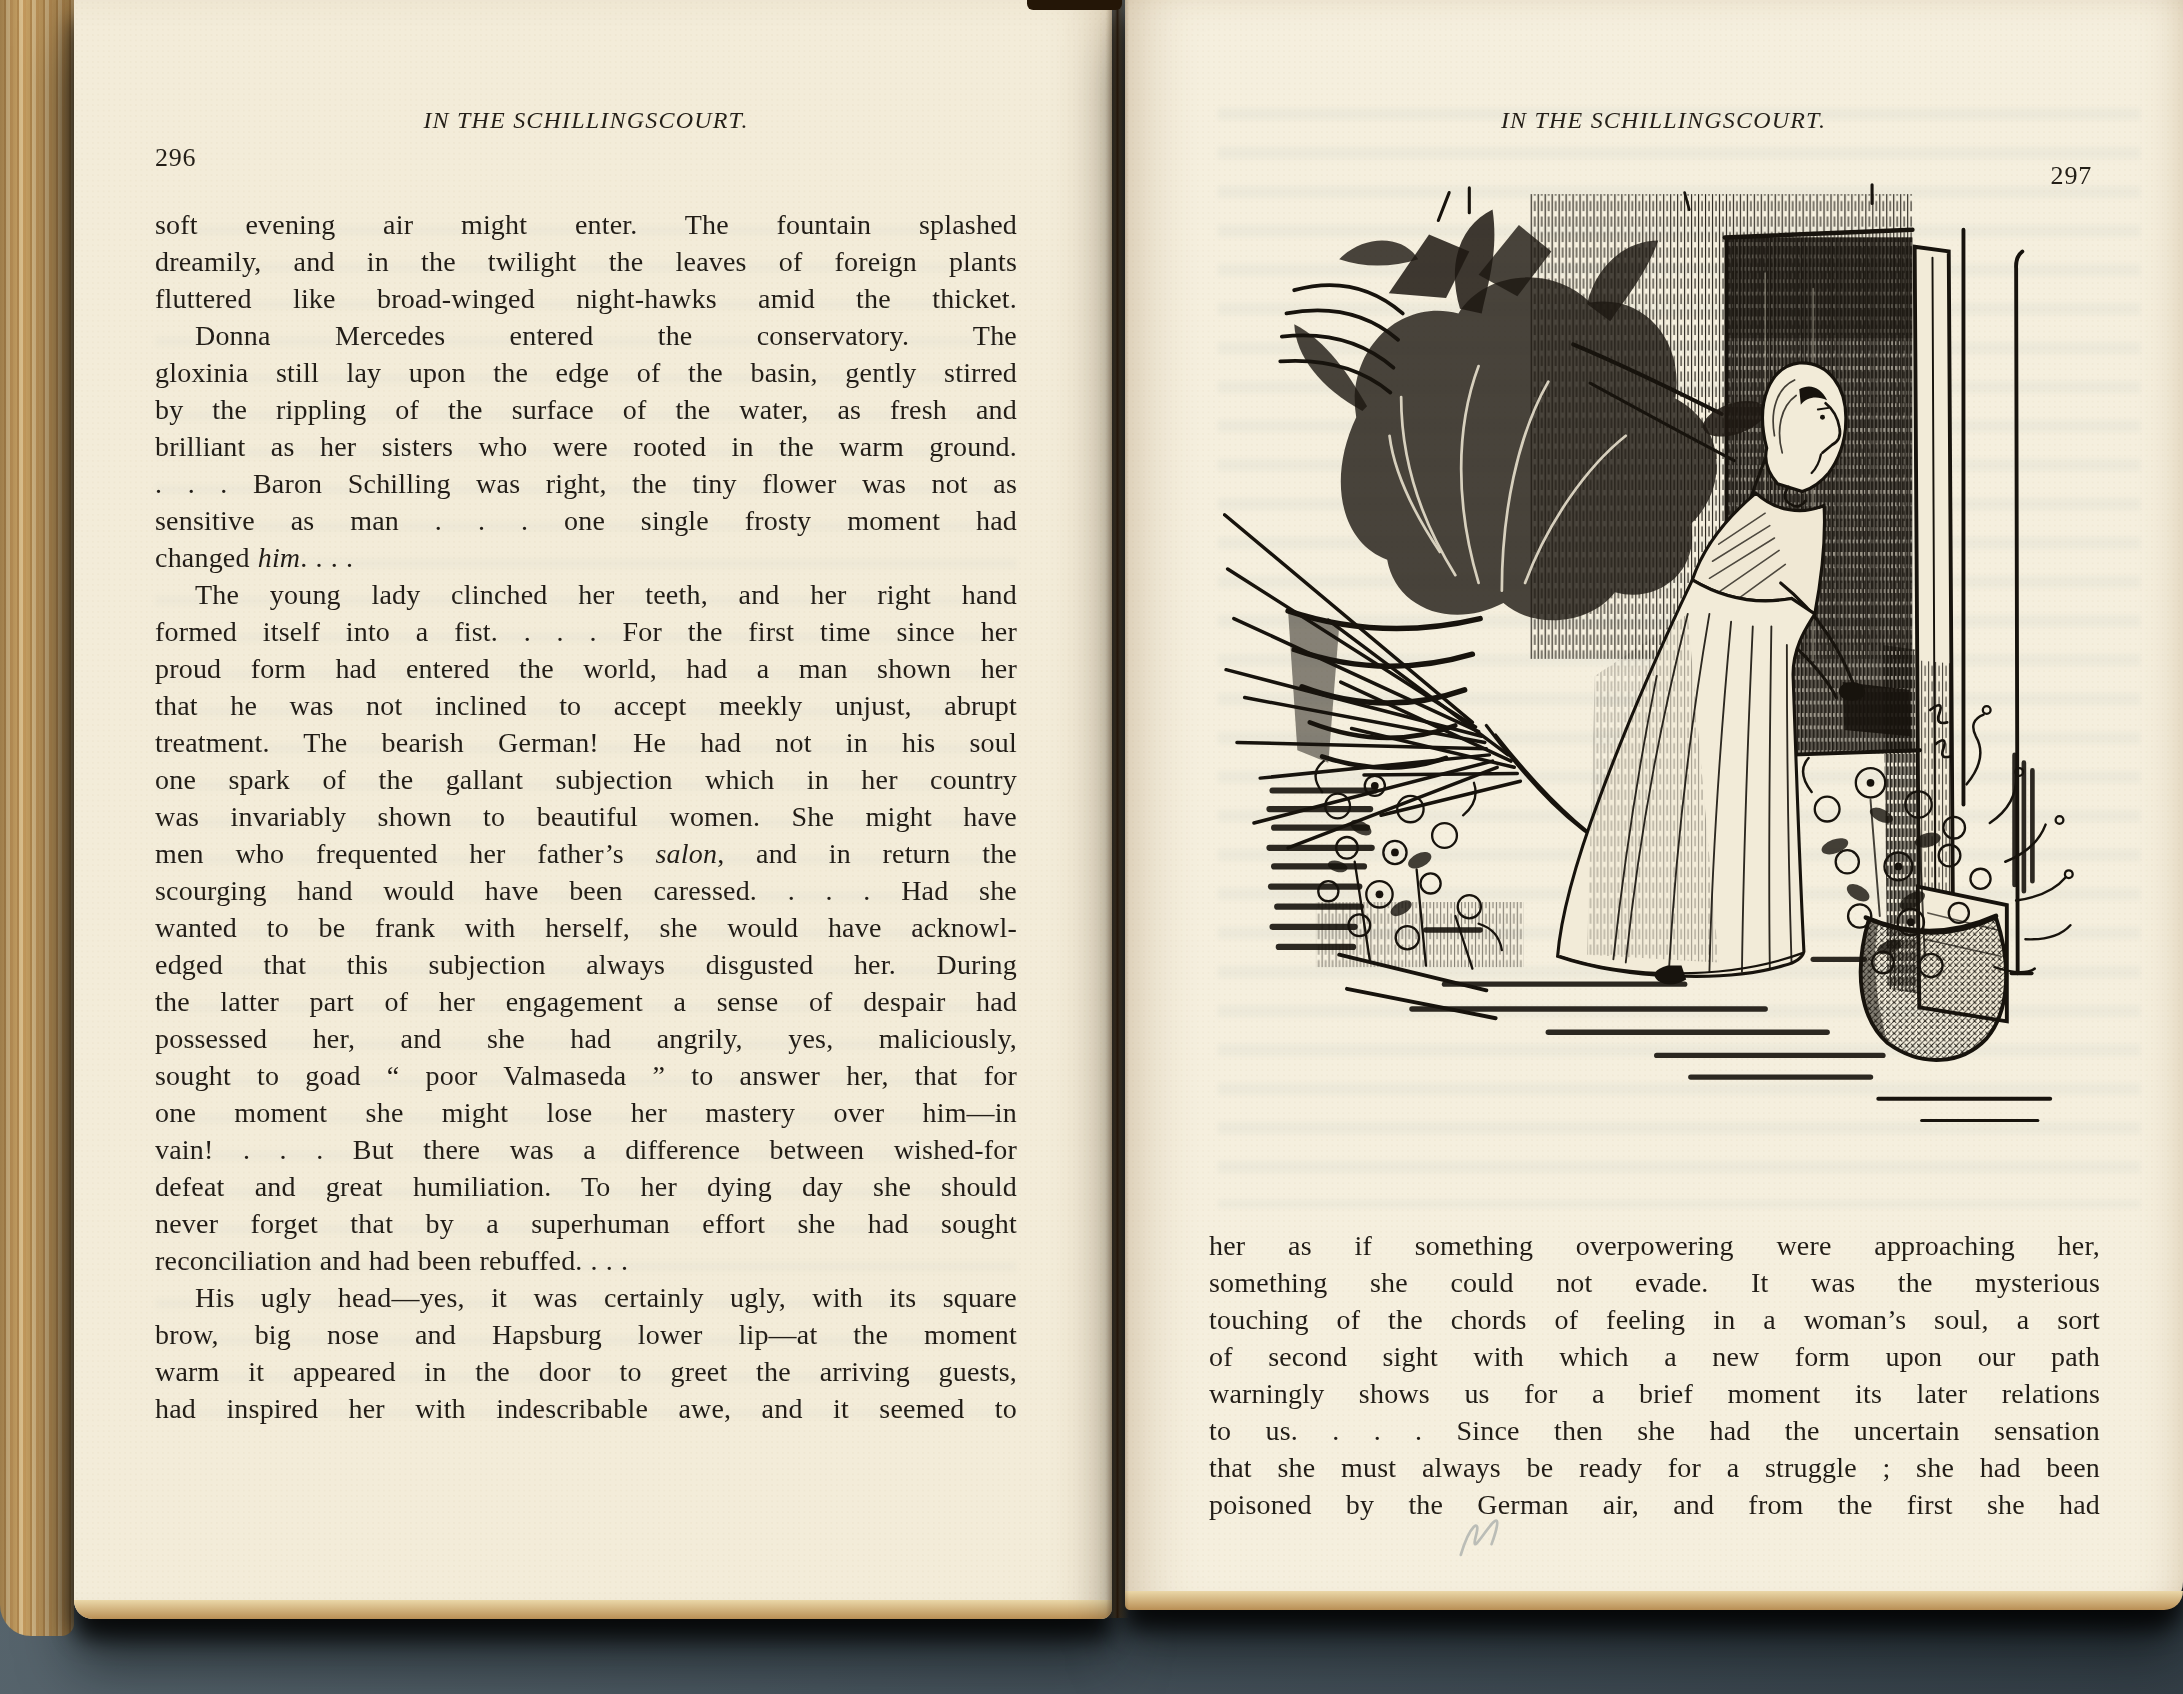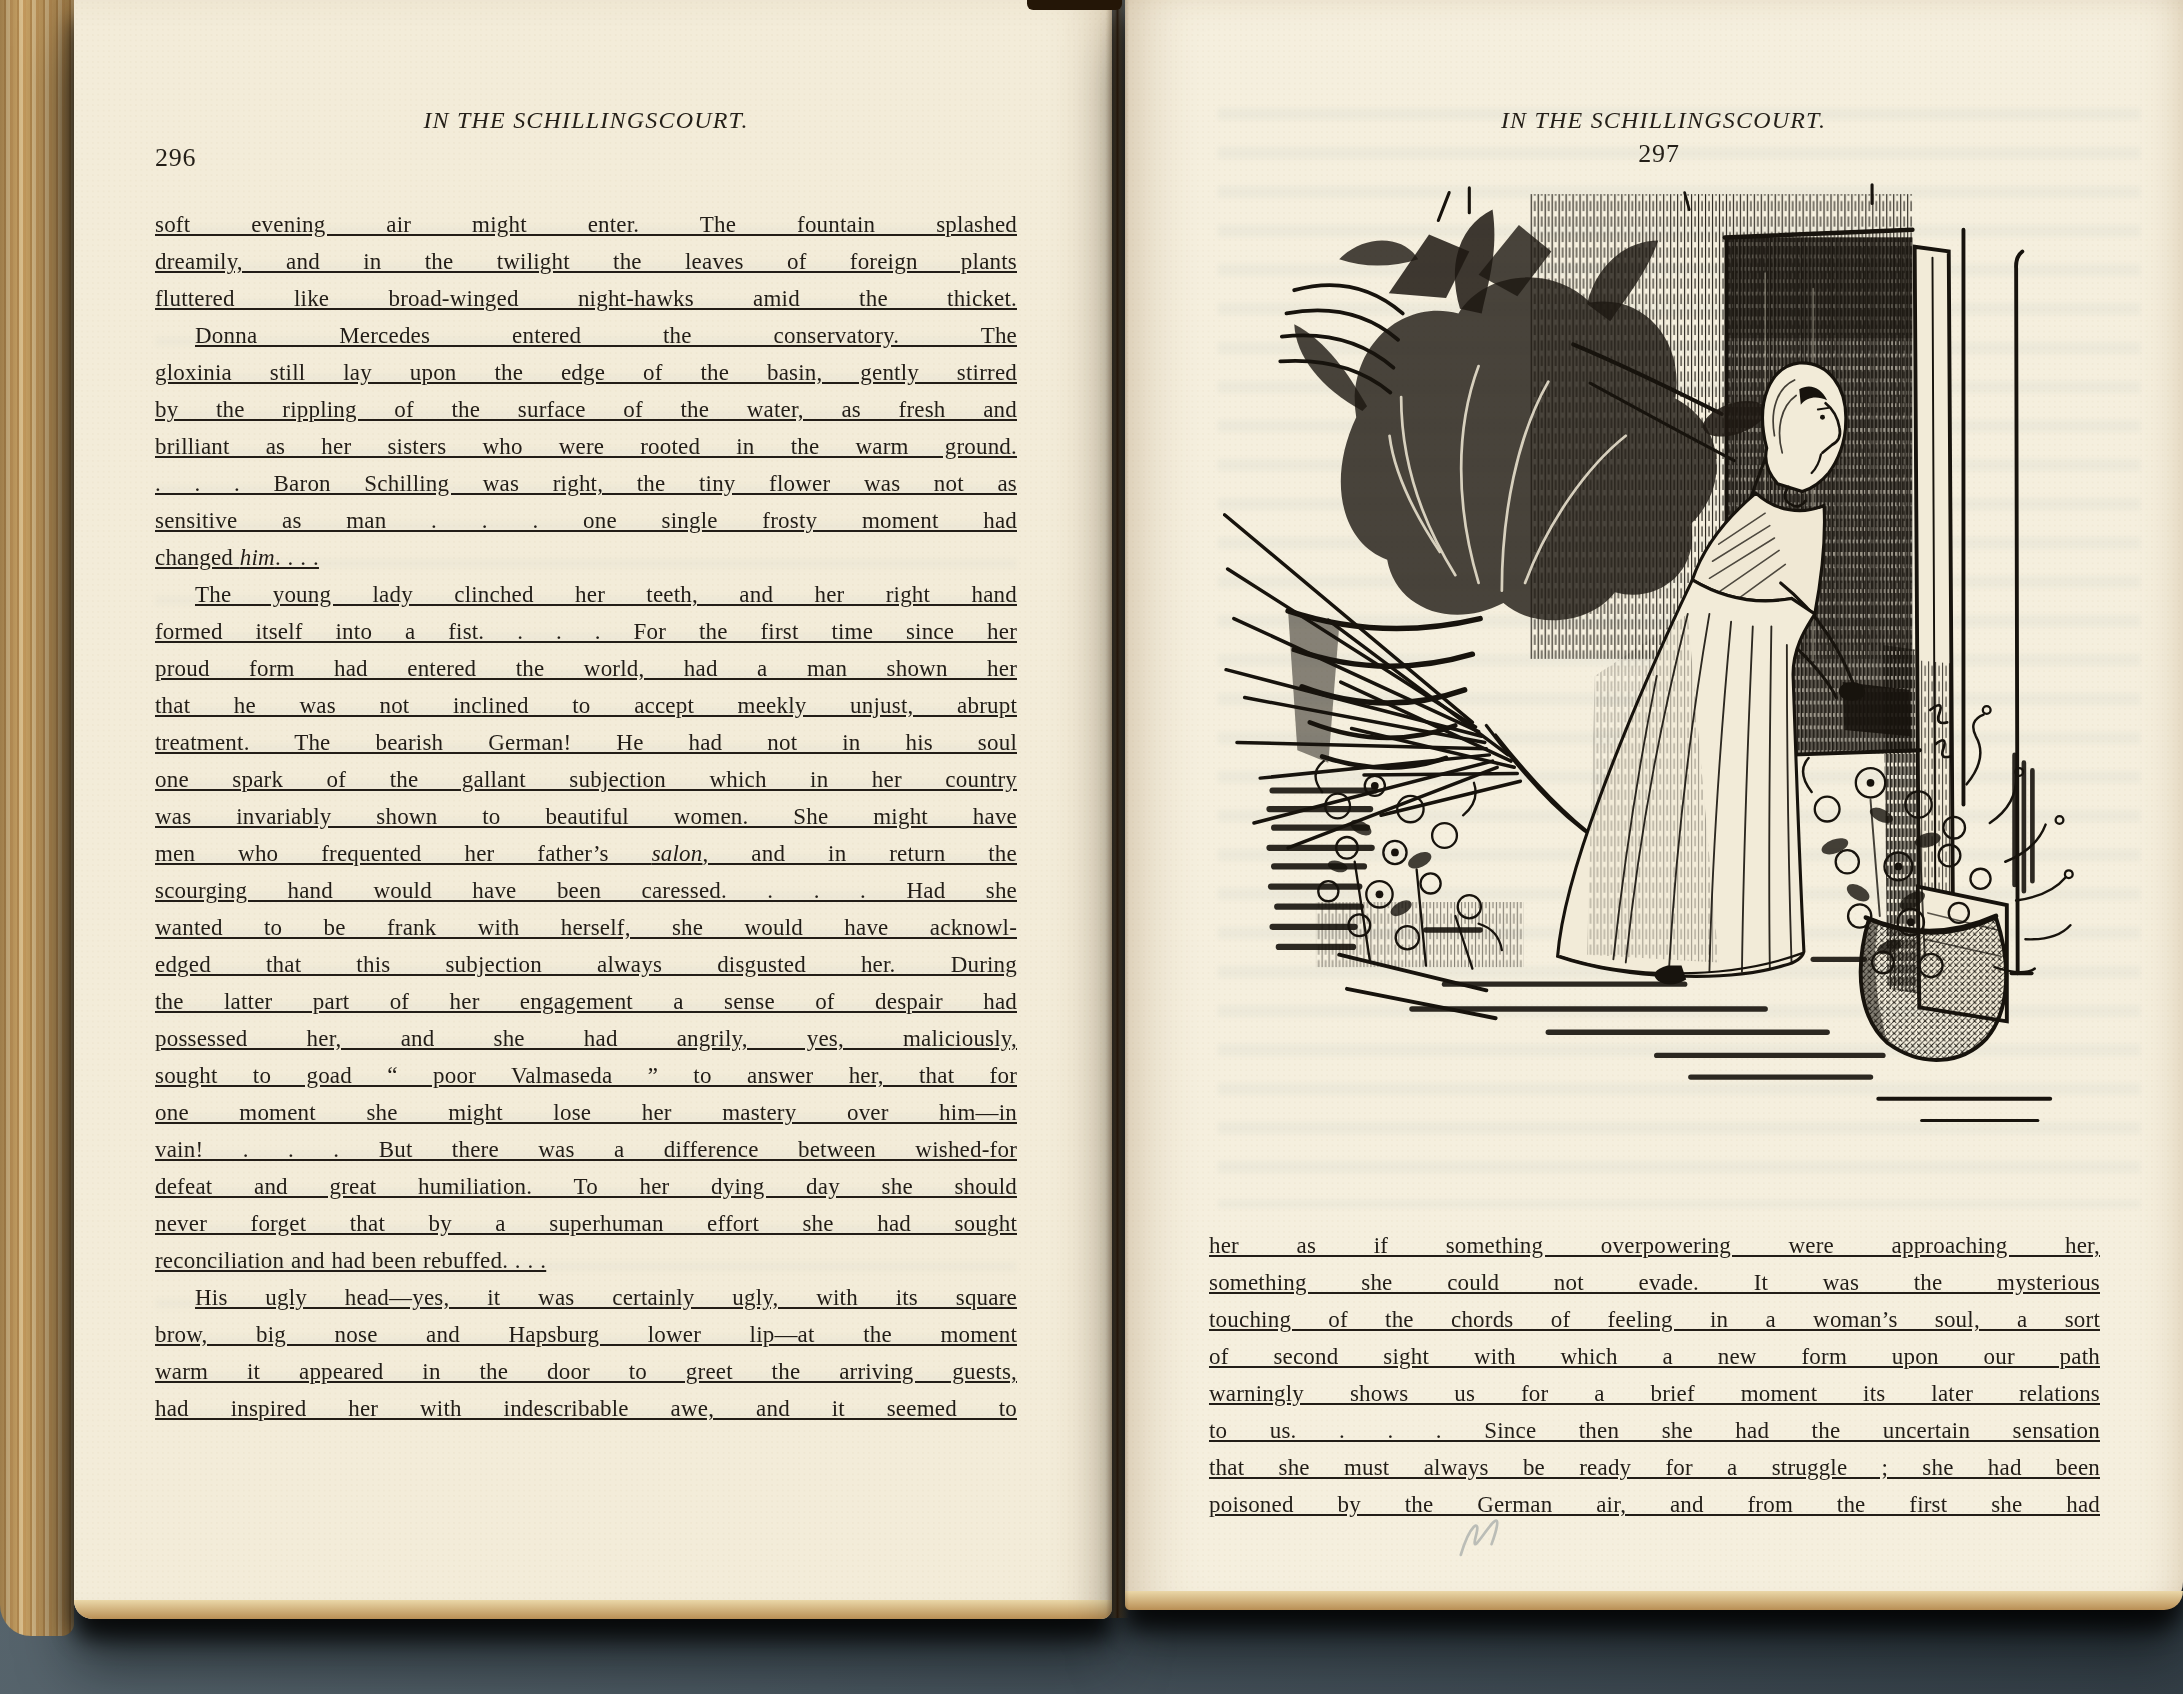"297" div.pageno { text-align: center -> right; top: 106px -> 128px }
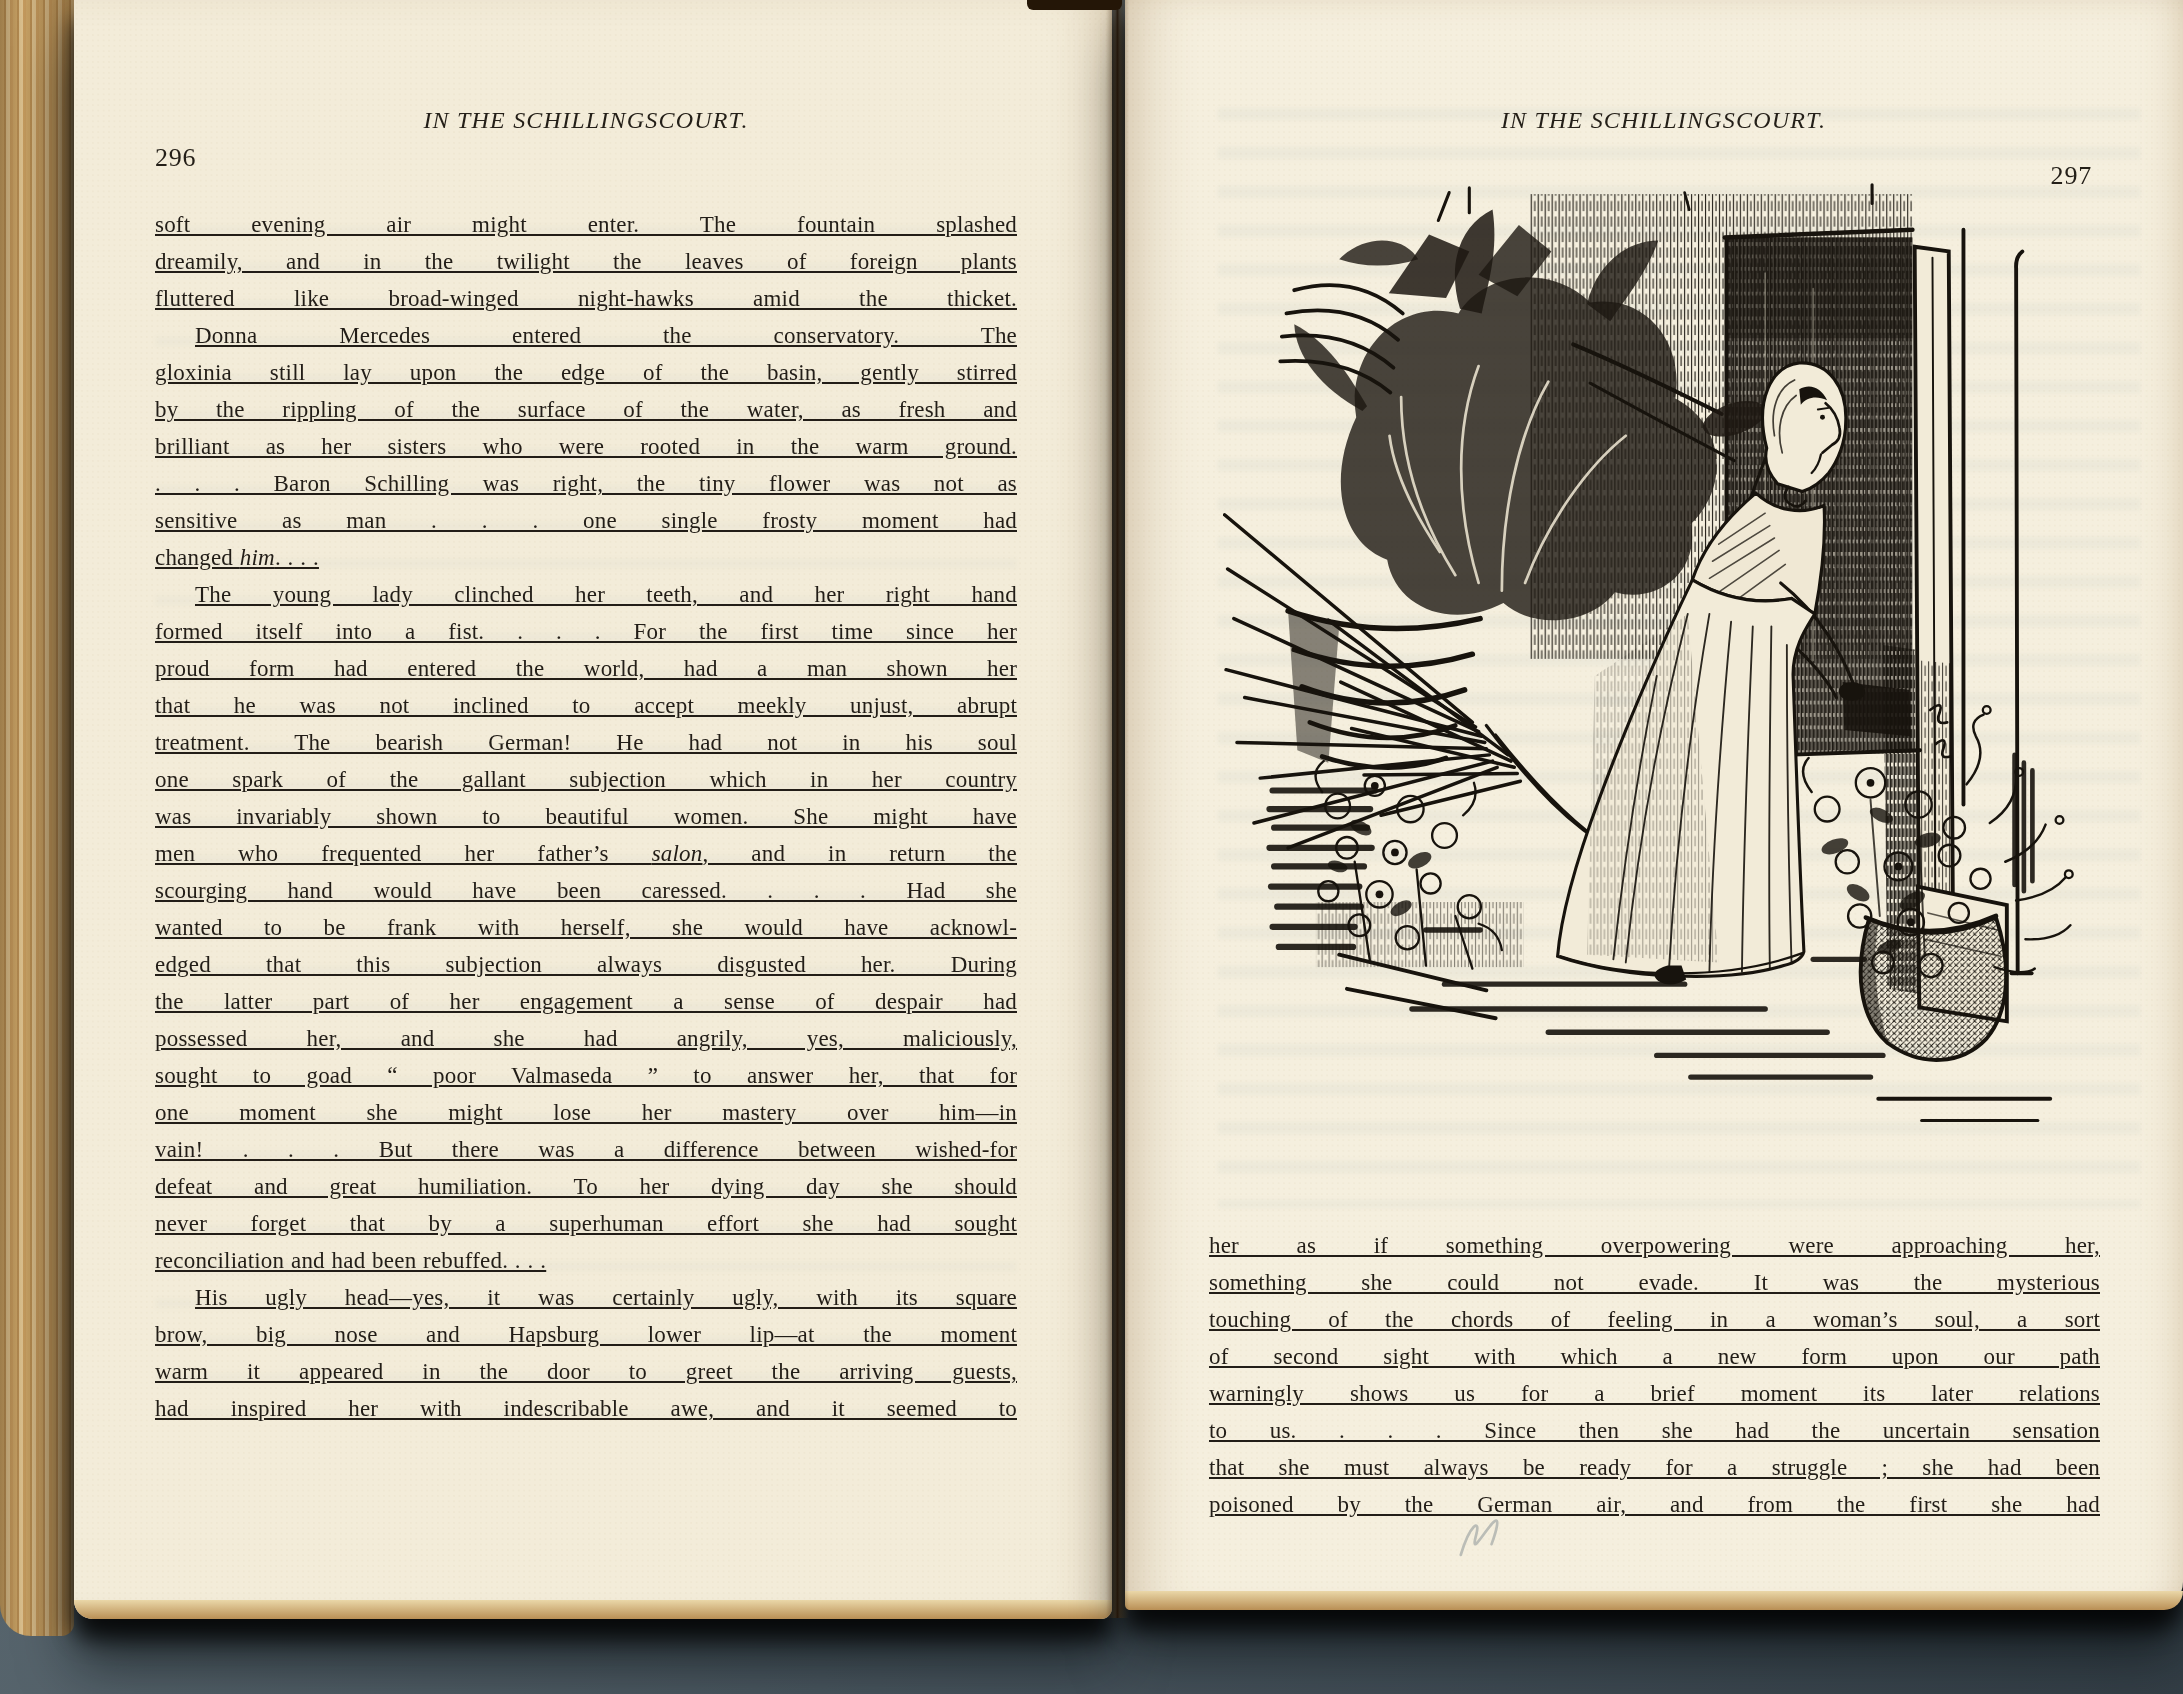"soft evening air might enter." .body-text { font-size: 23px -> 28px; text-decoration: underline -> none }
